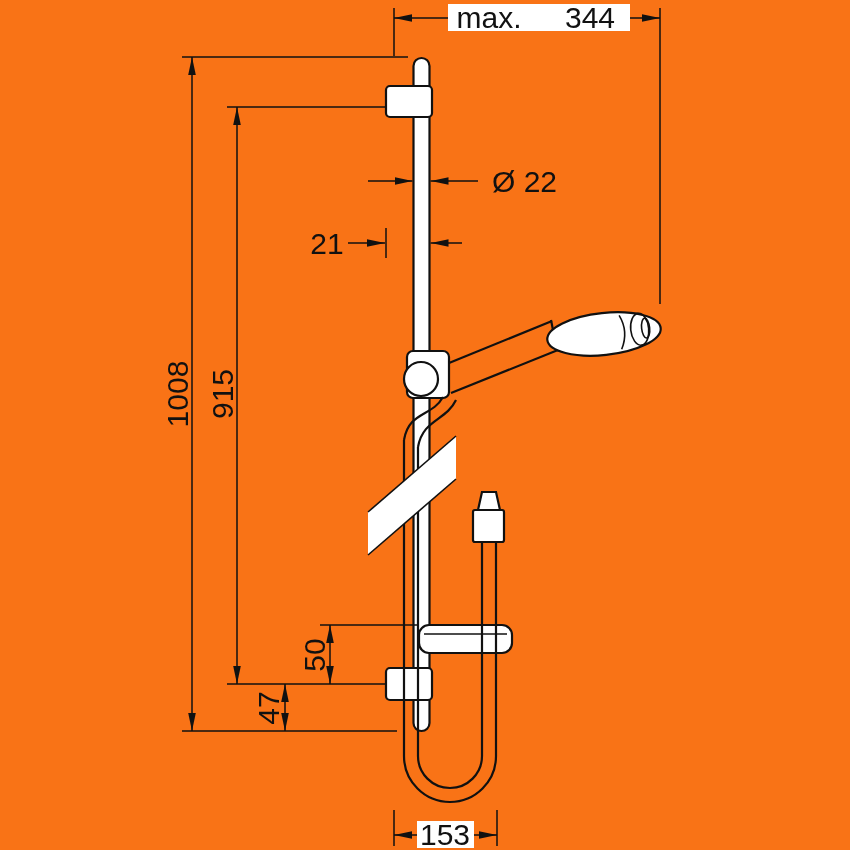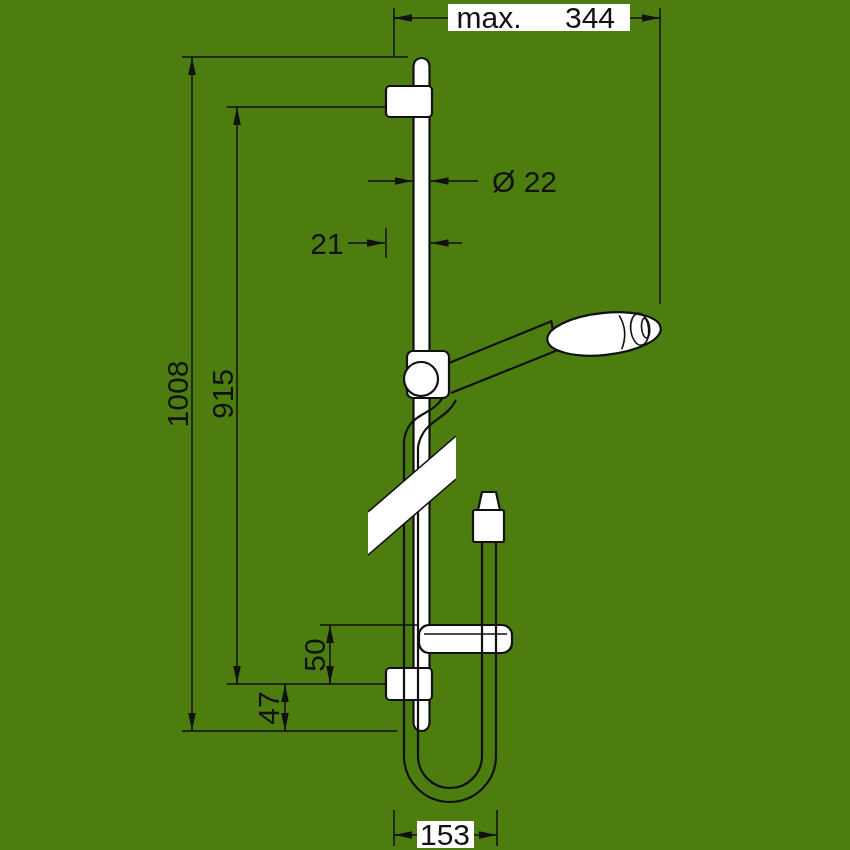"max." .stage { background: #4d7c0f -> #f97316 }
